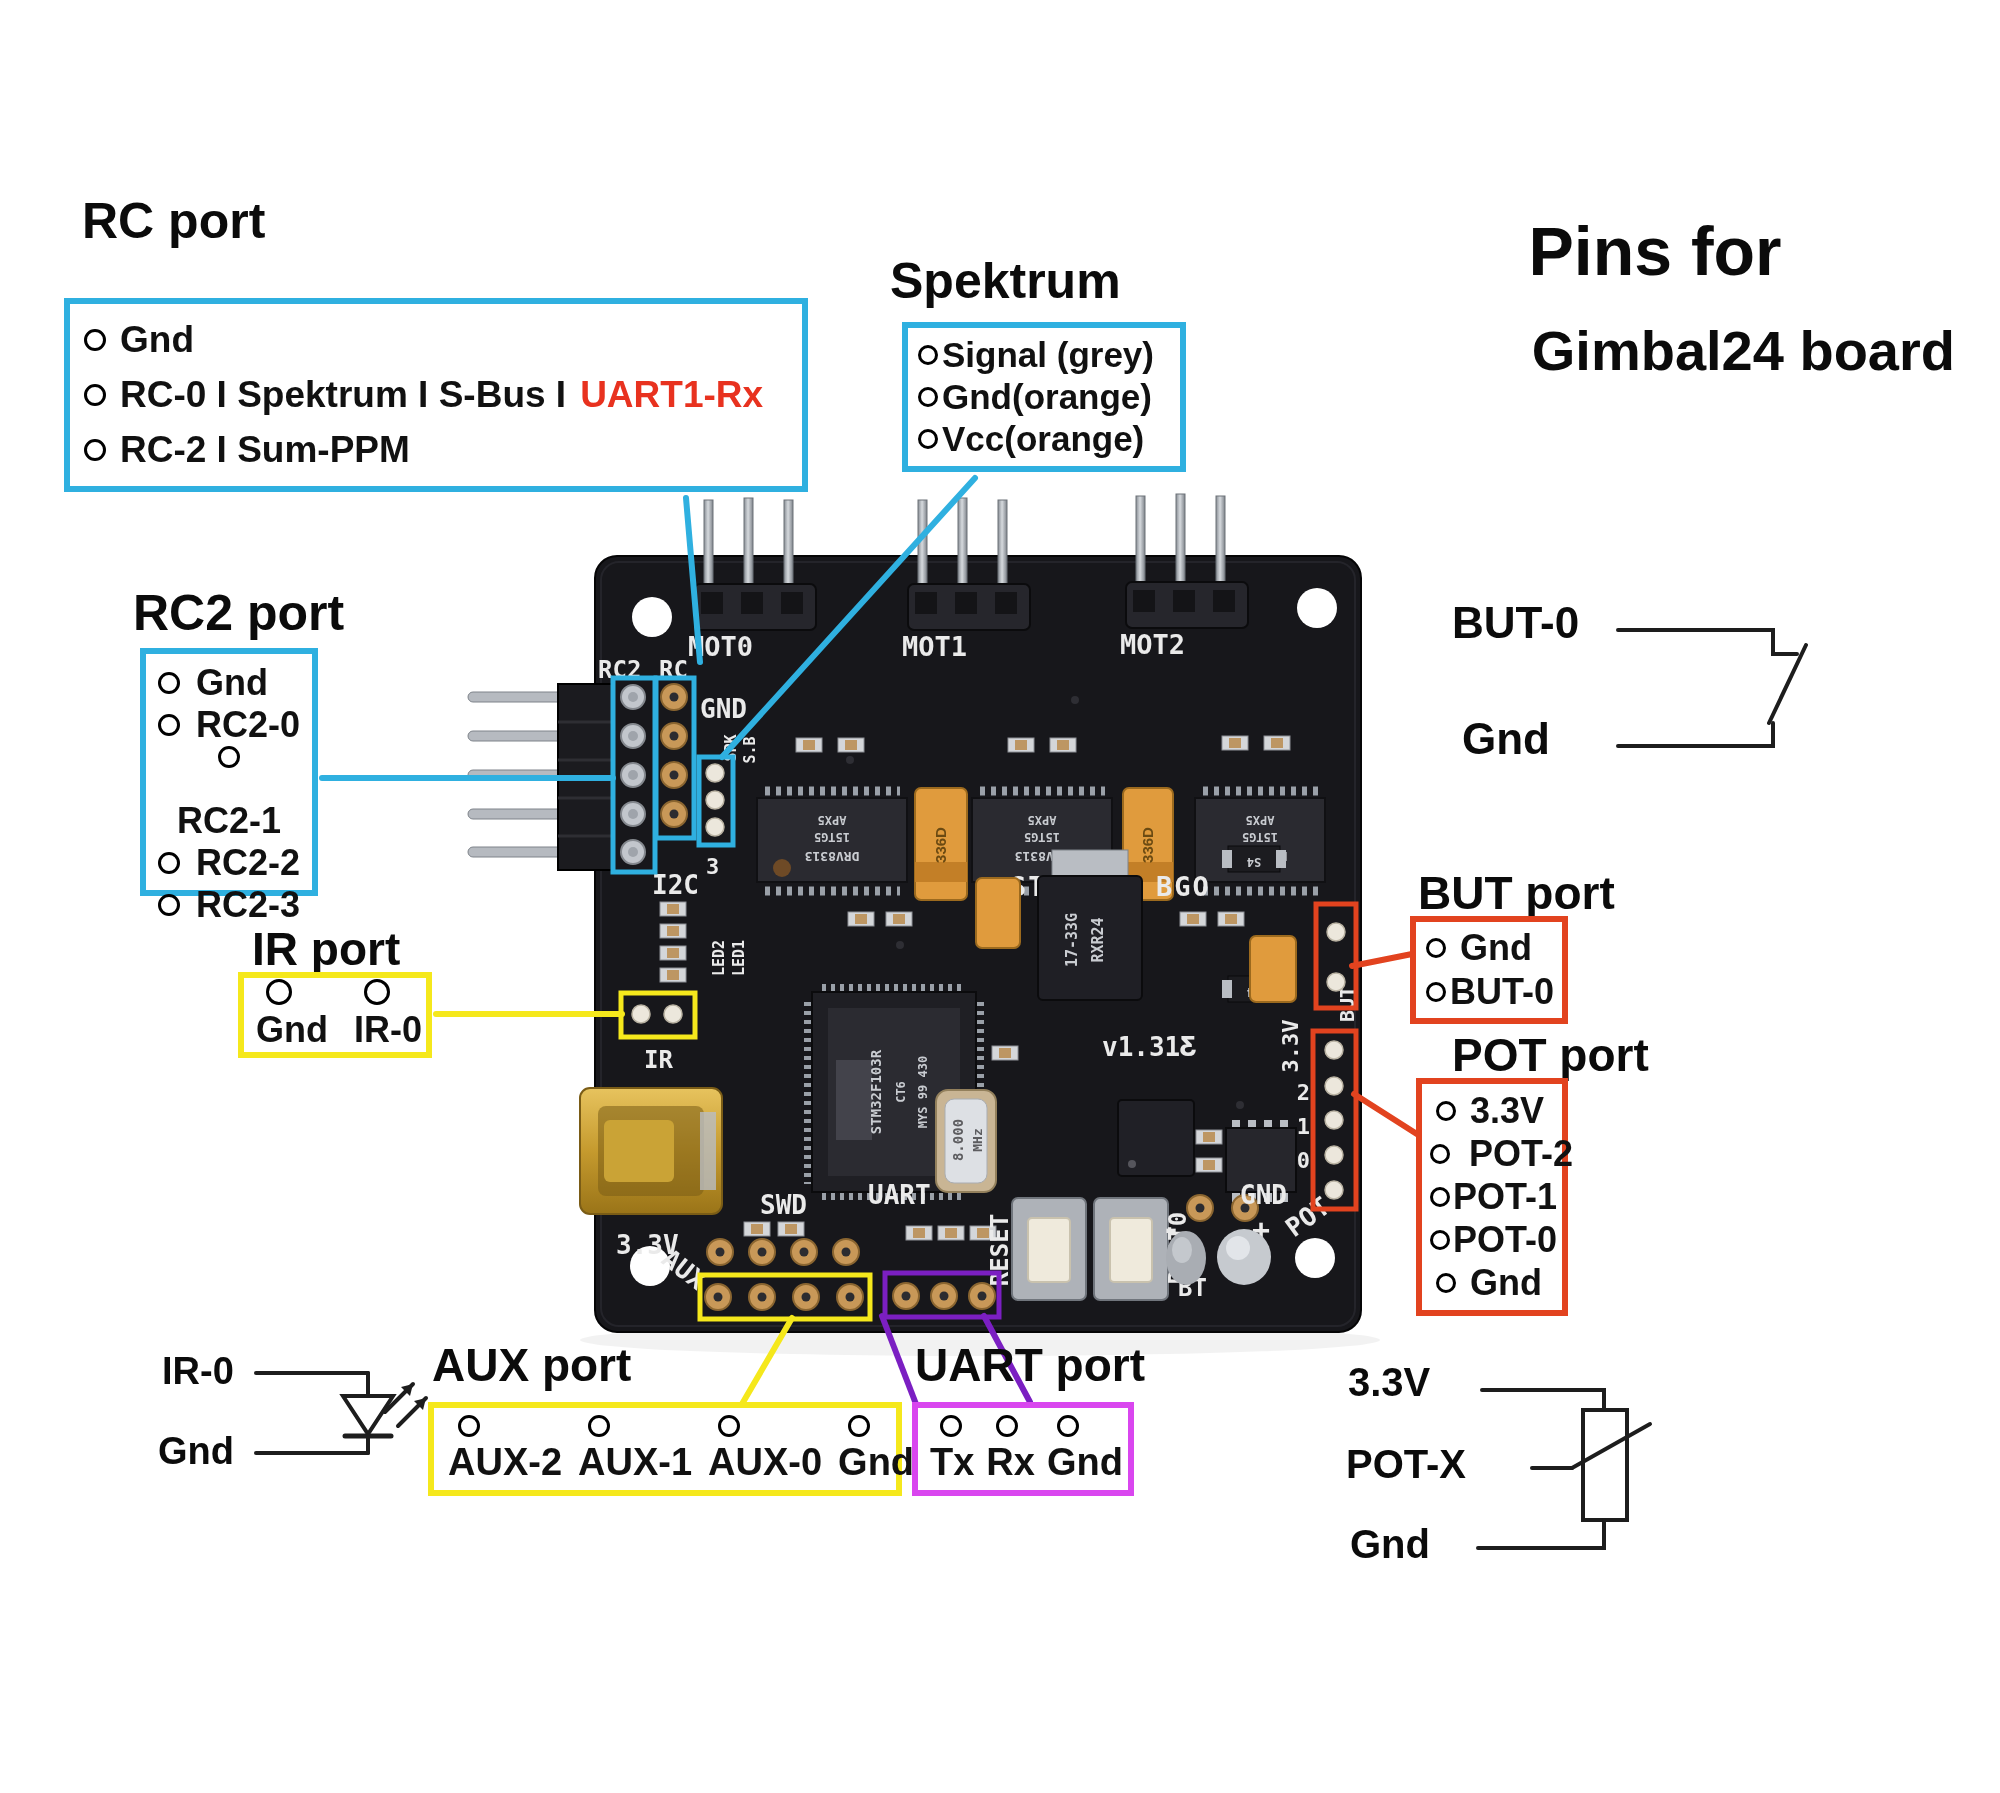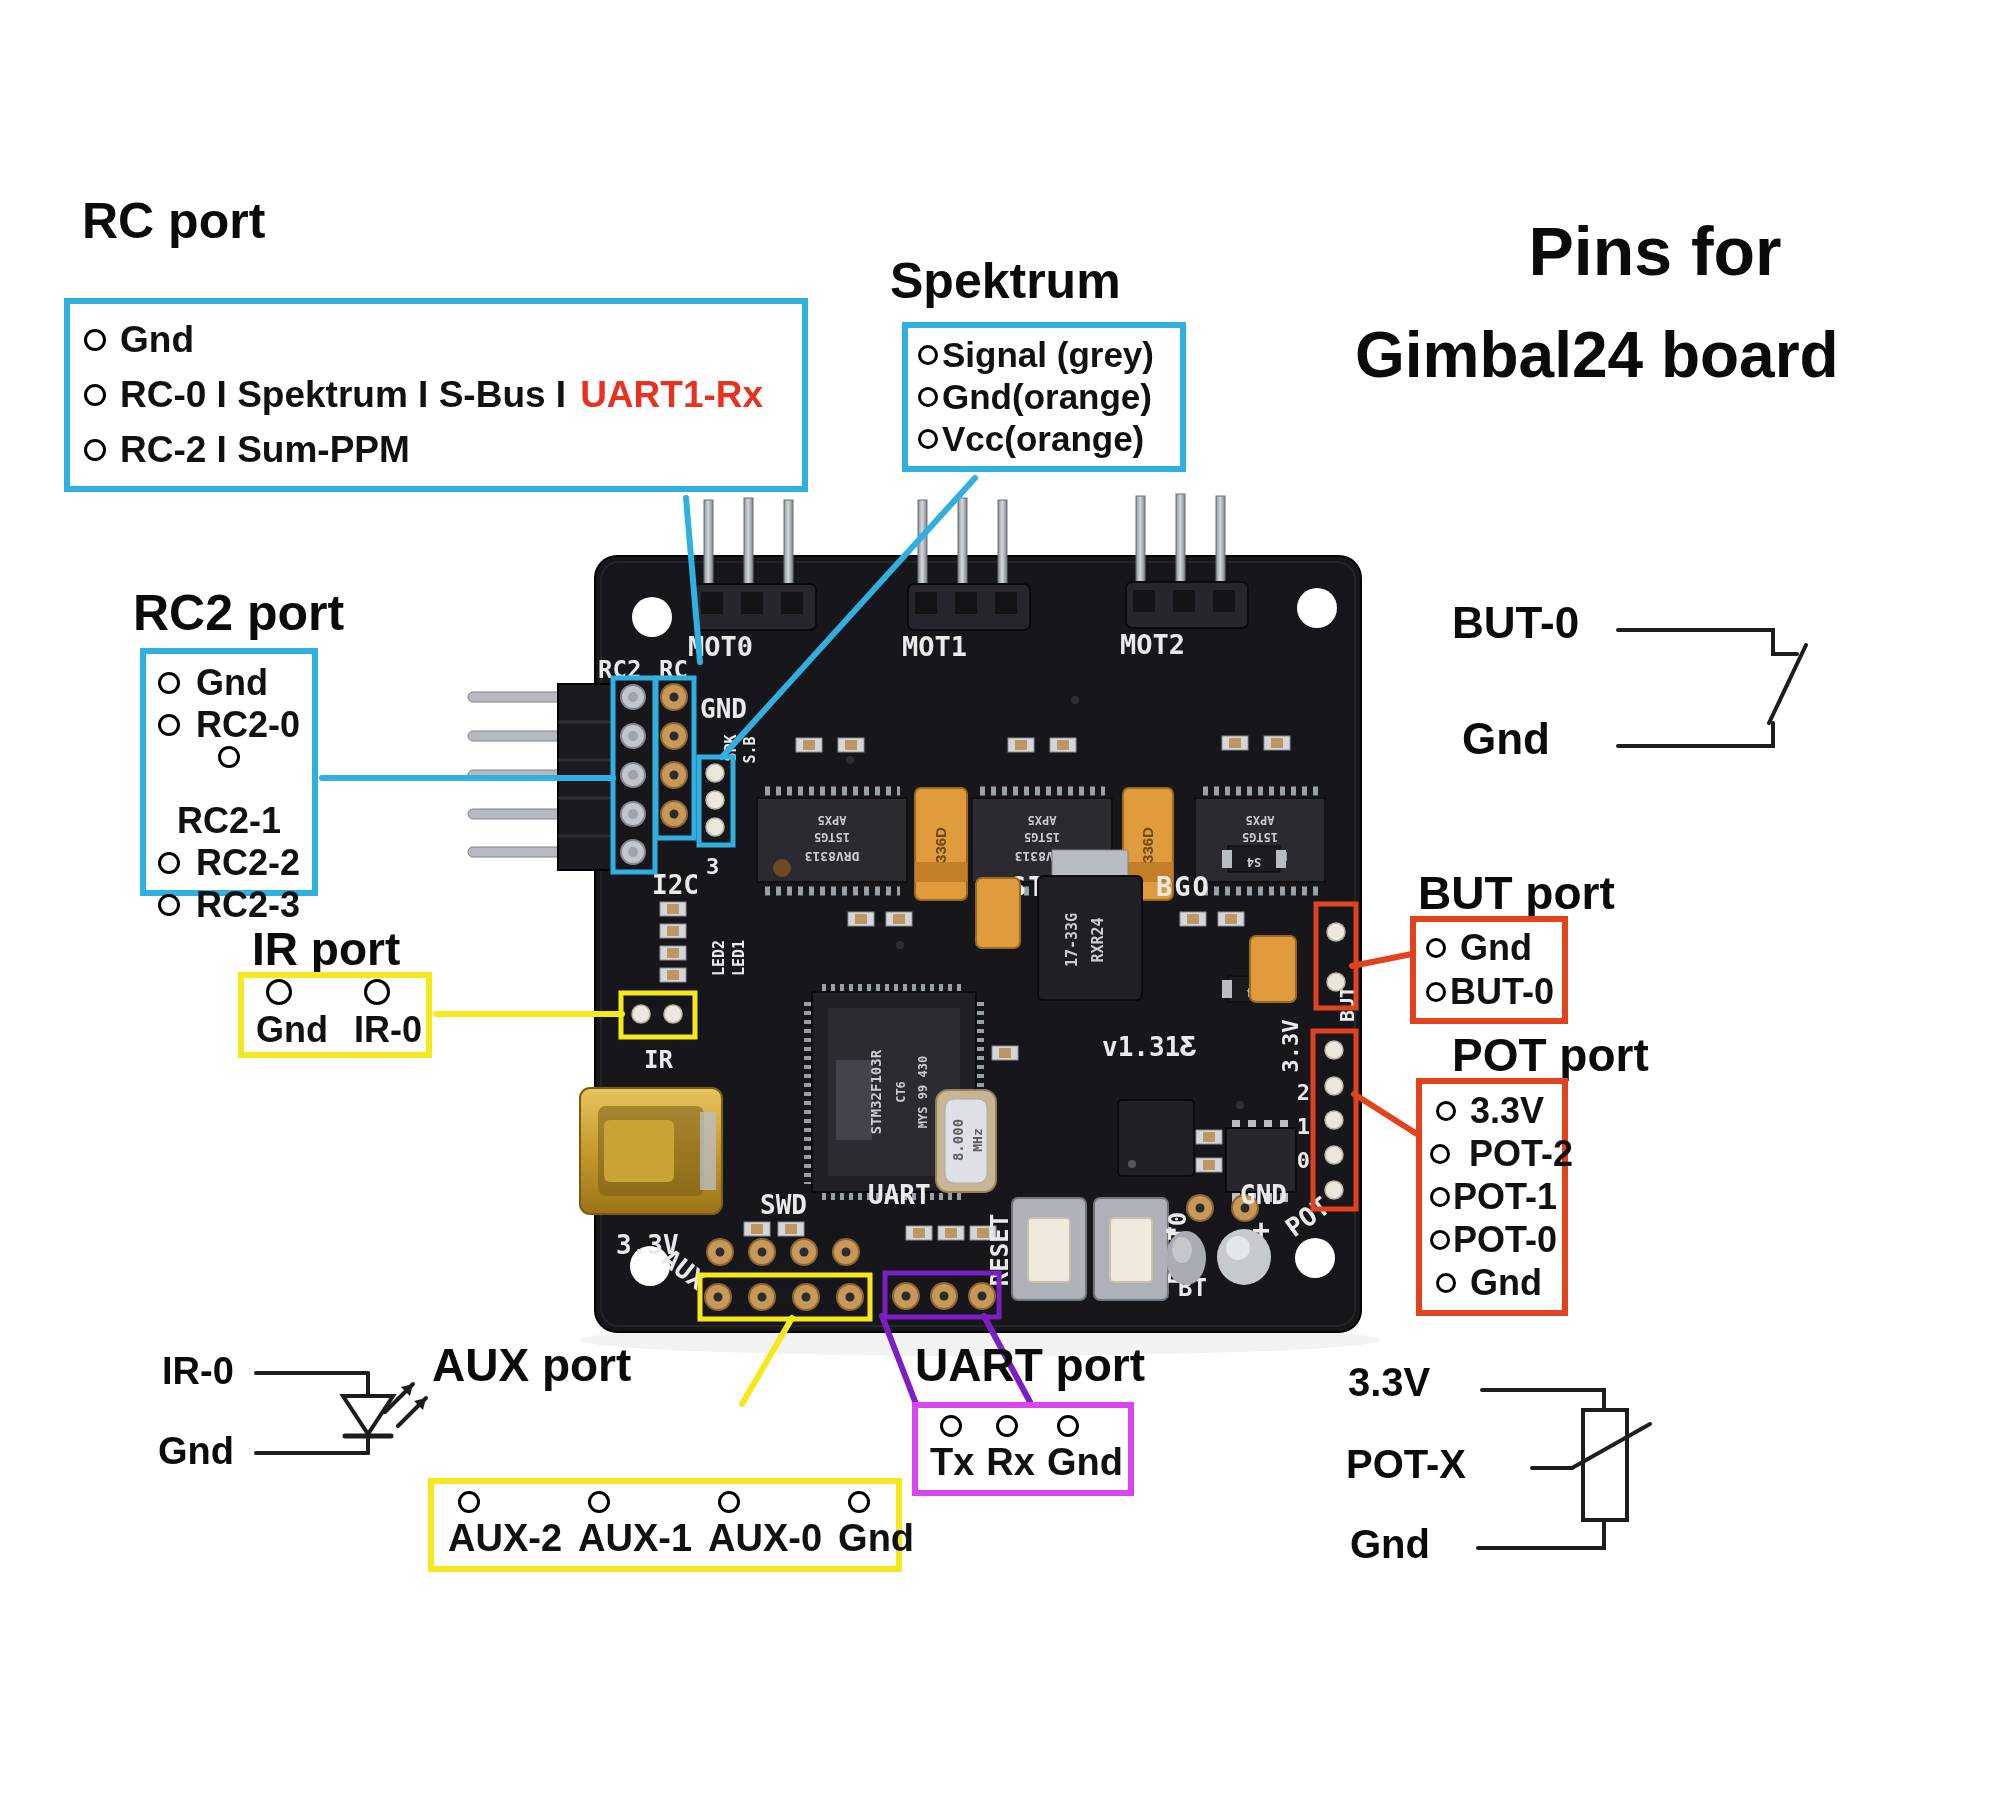"Gimbal24 board" div.abs { font-size: 64px -> 56px; text-align: left -> right }
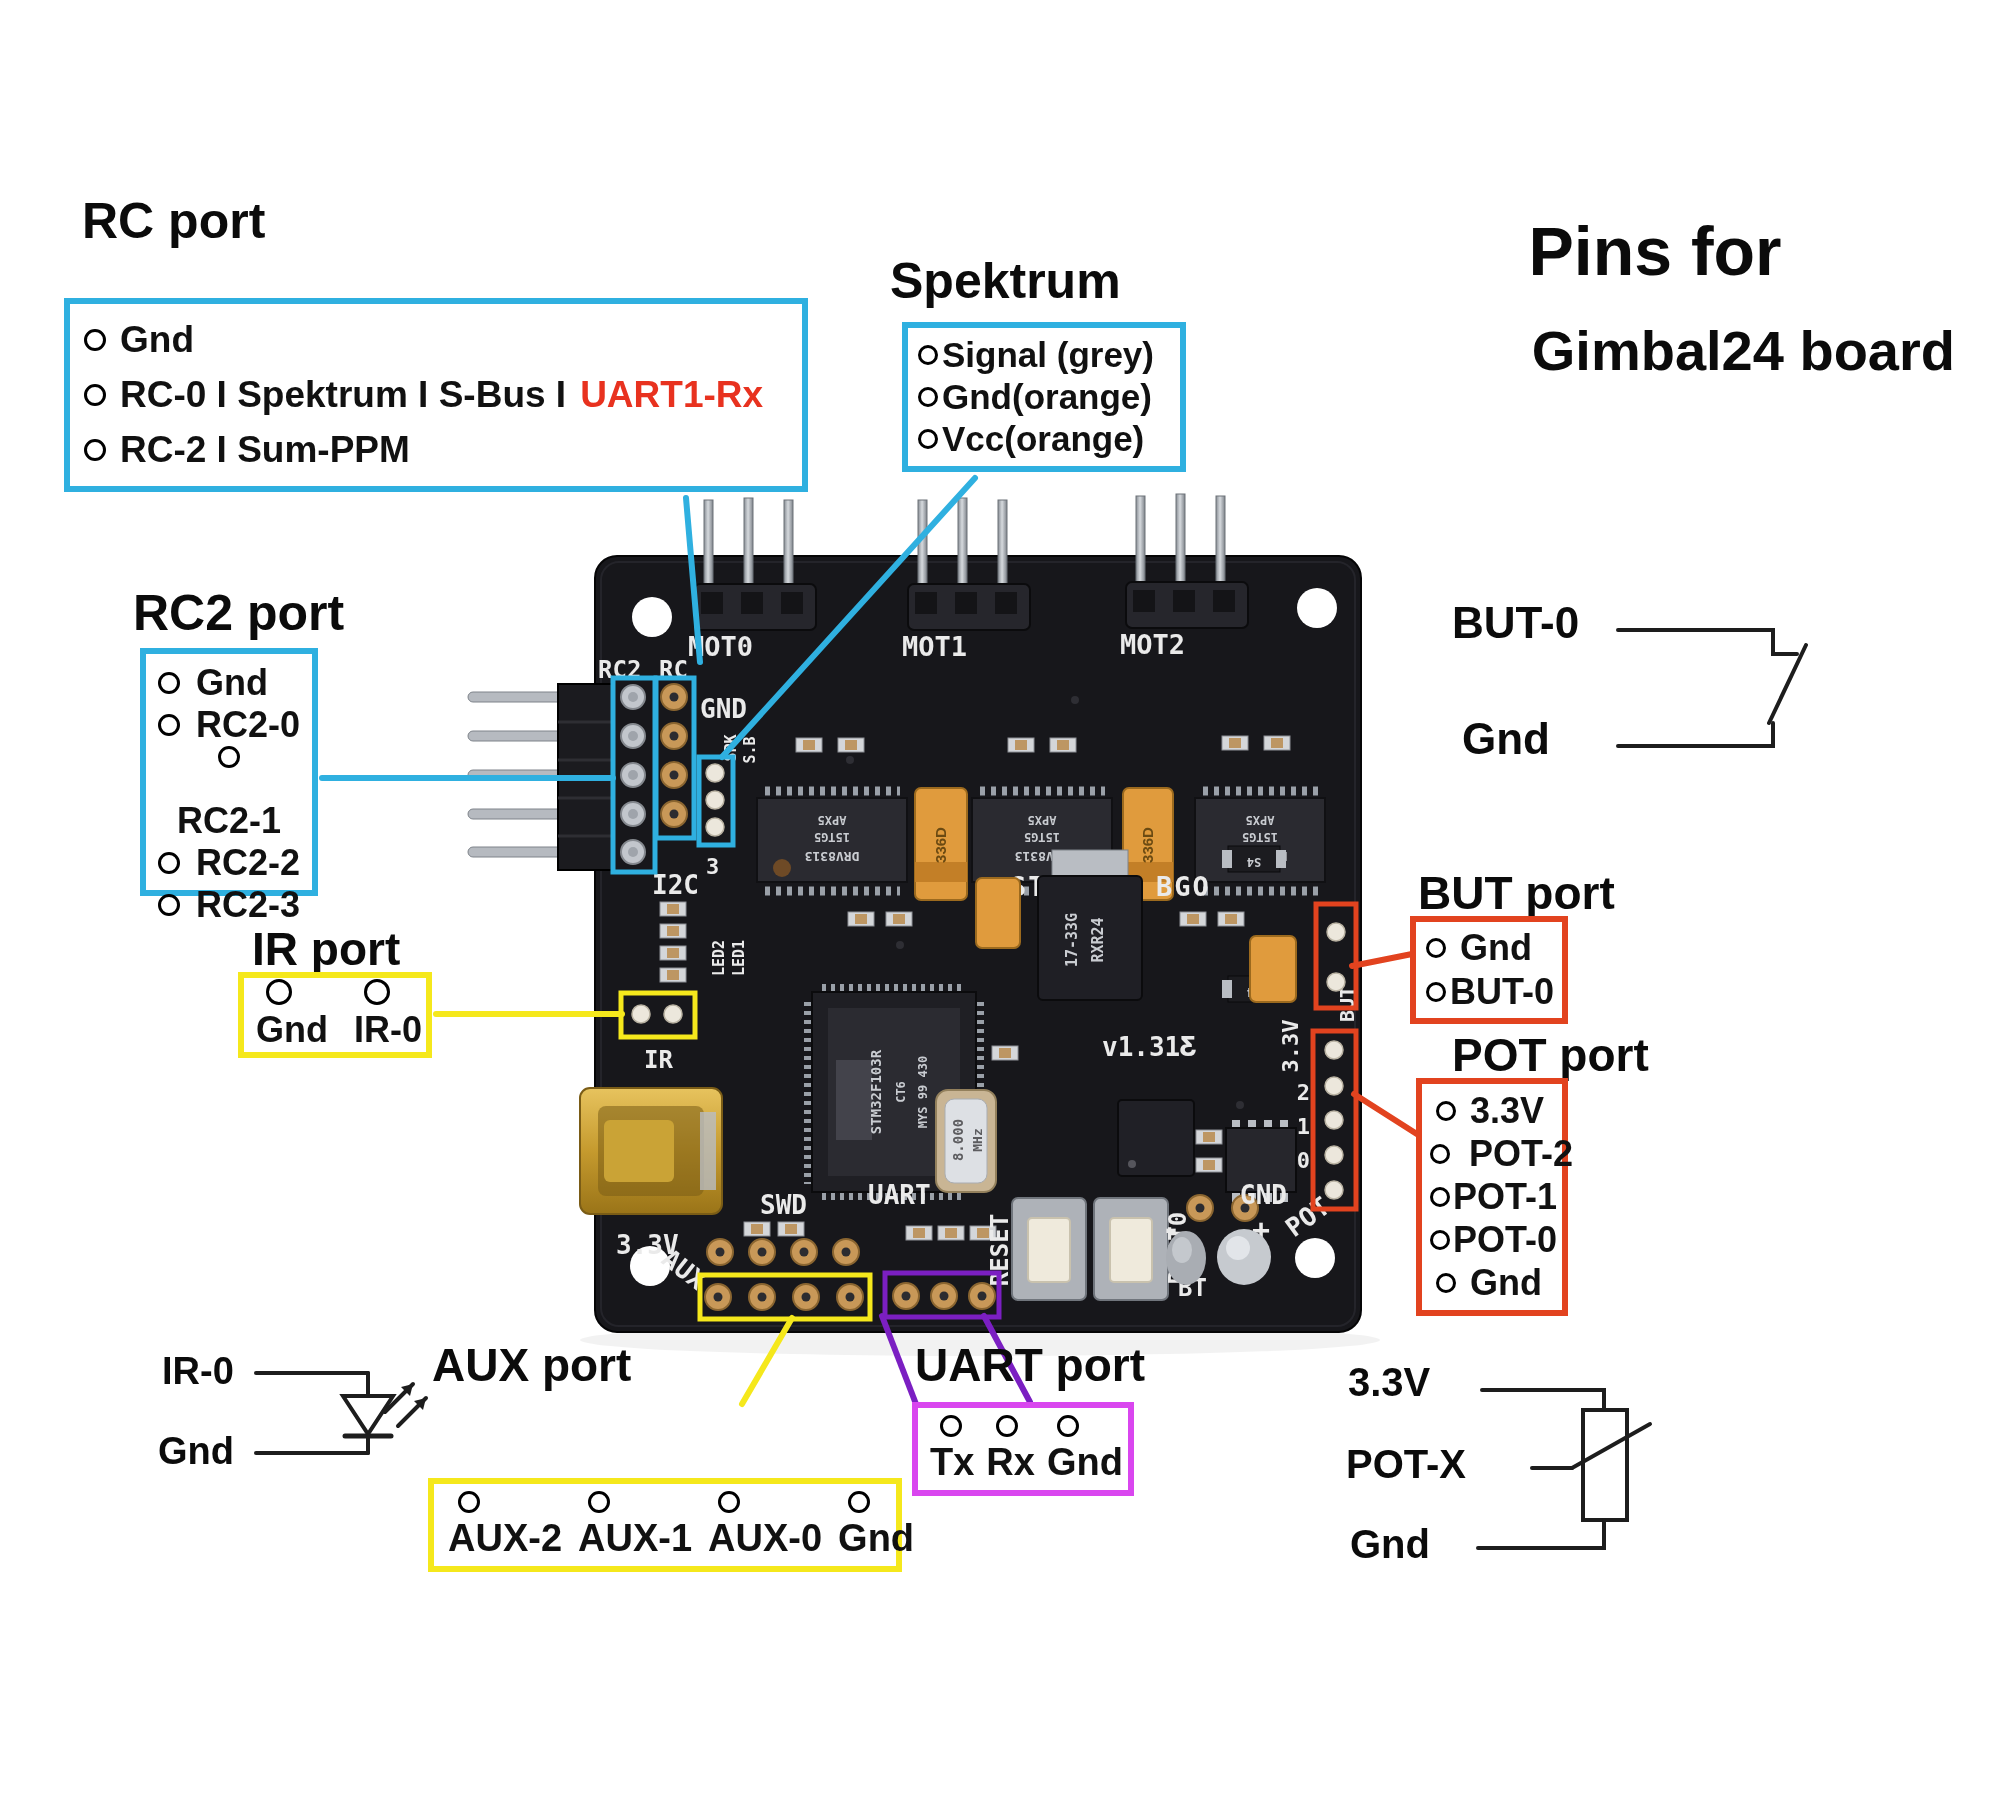"AUX-2" div.box { top: 1478px -> 1402px }
